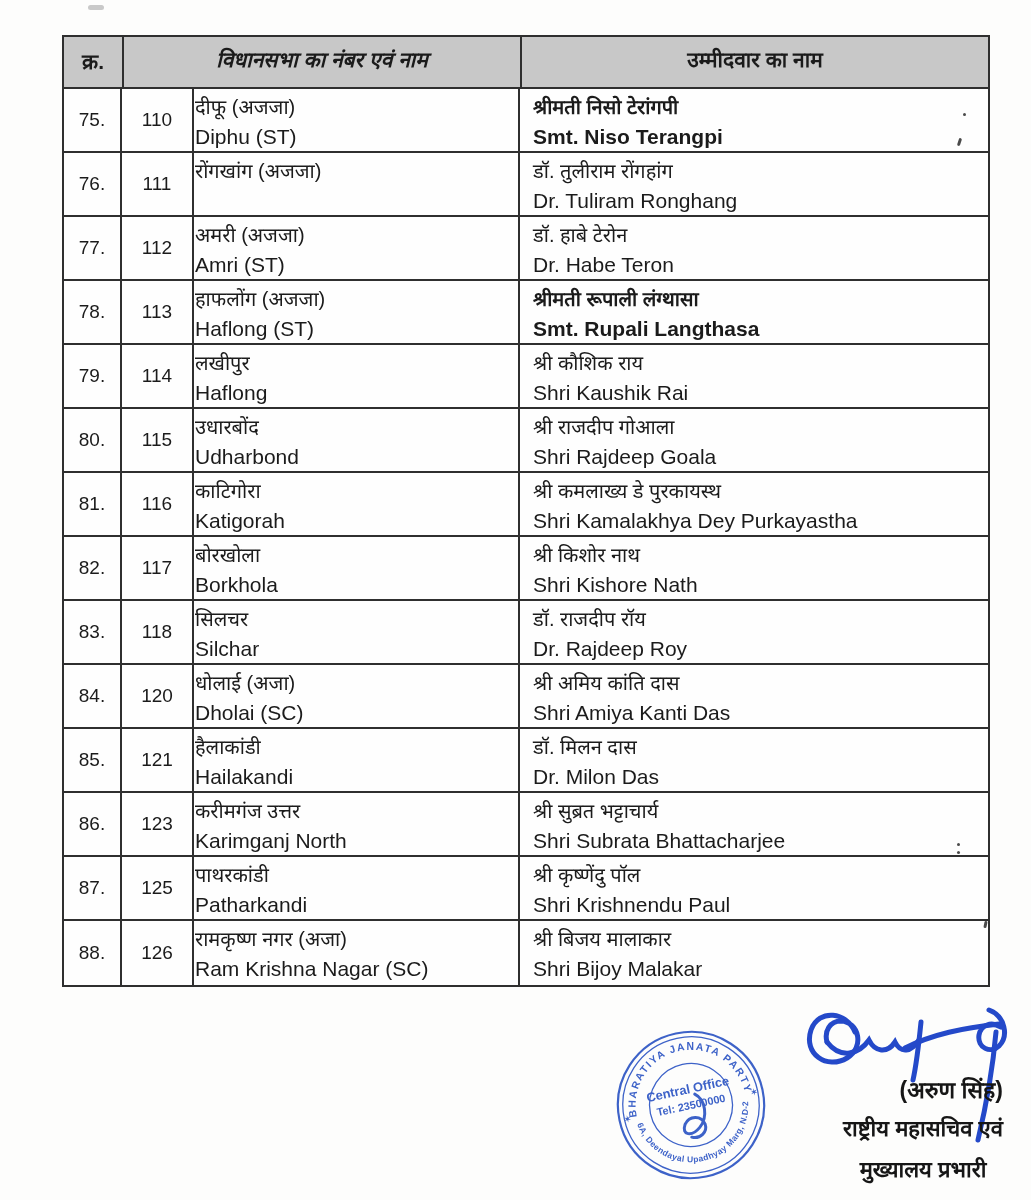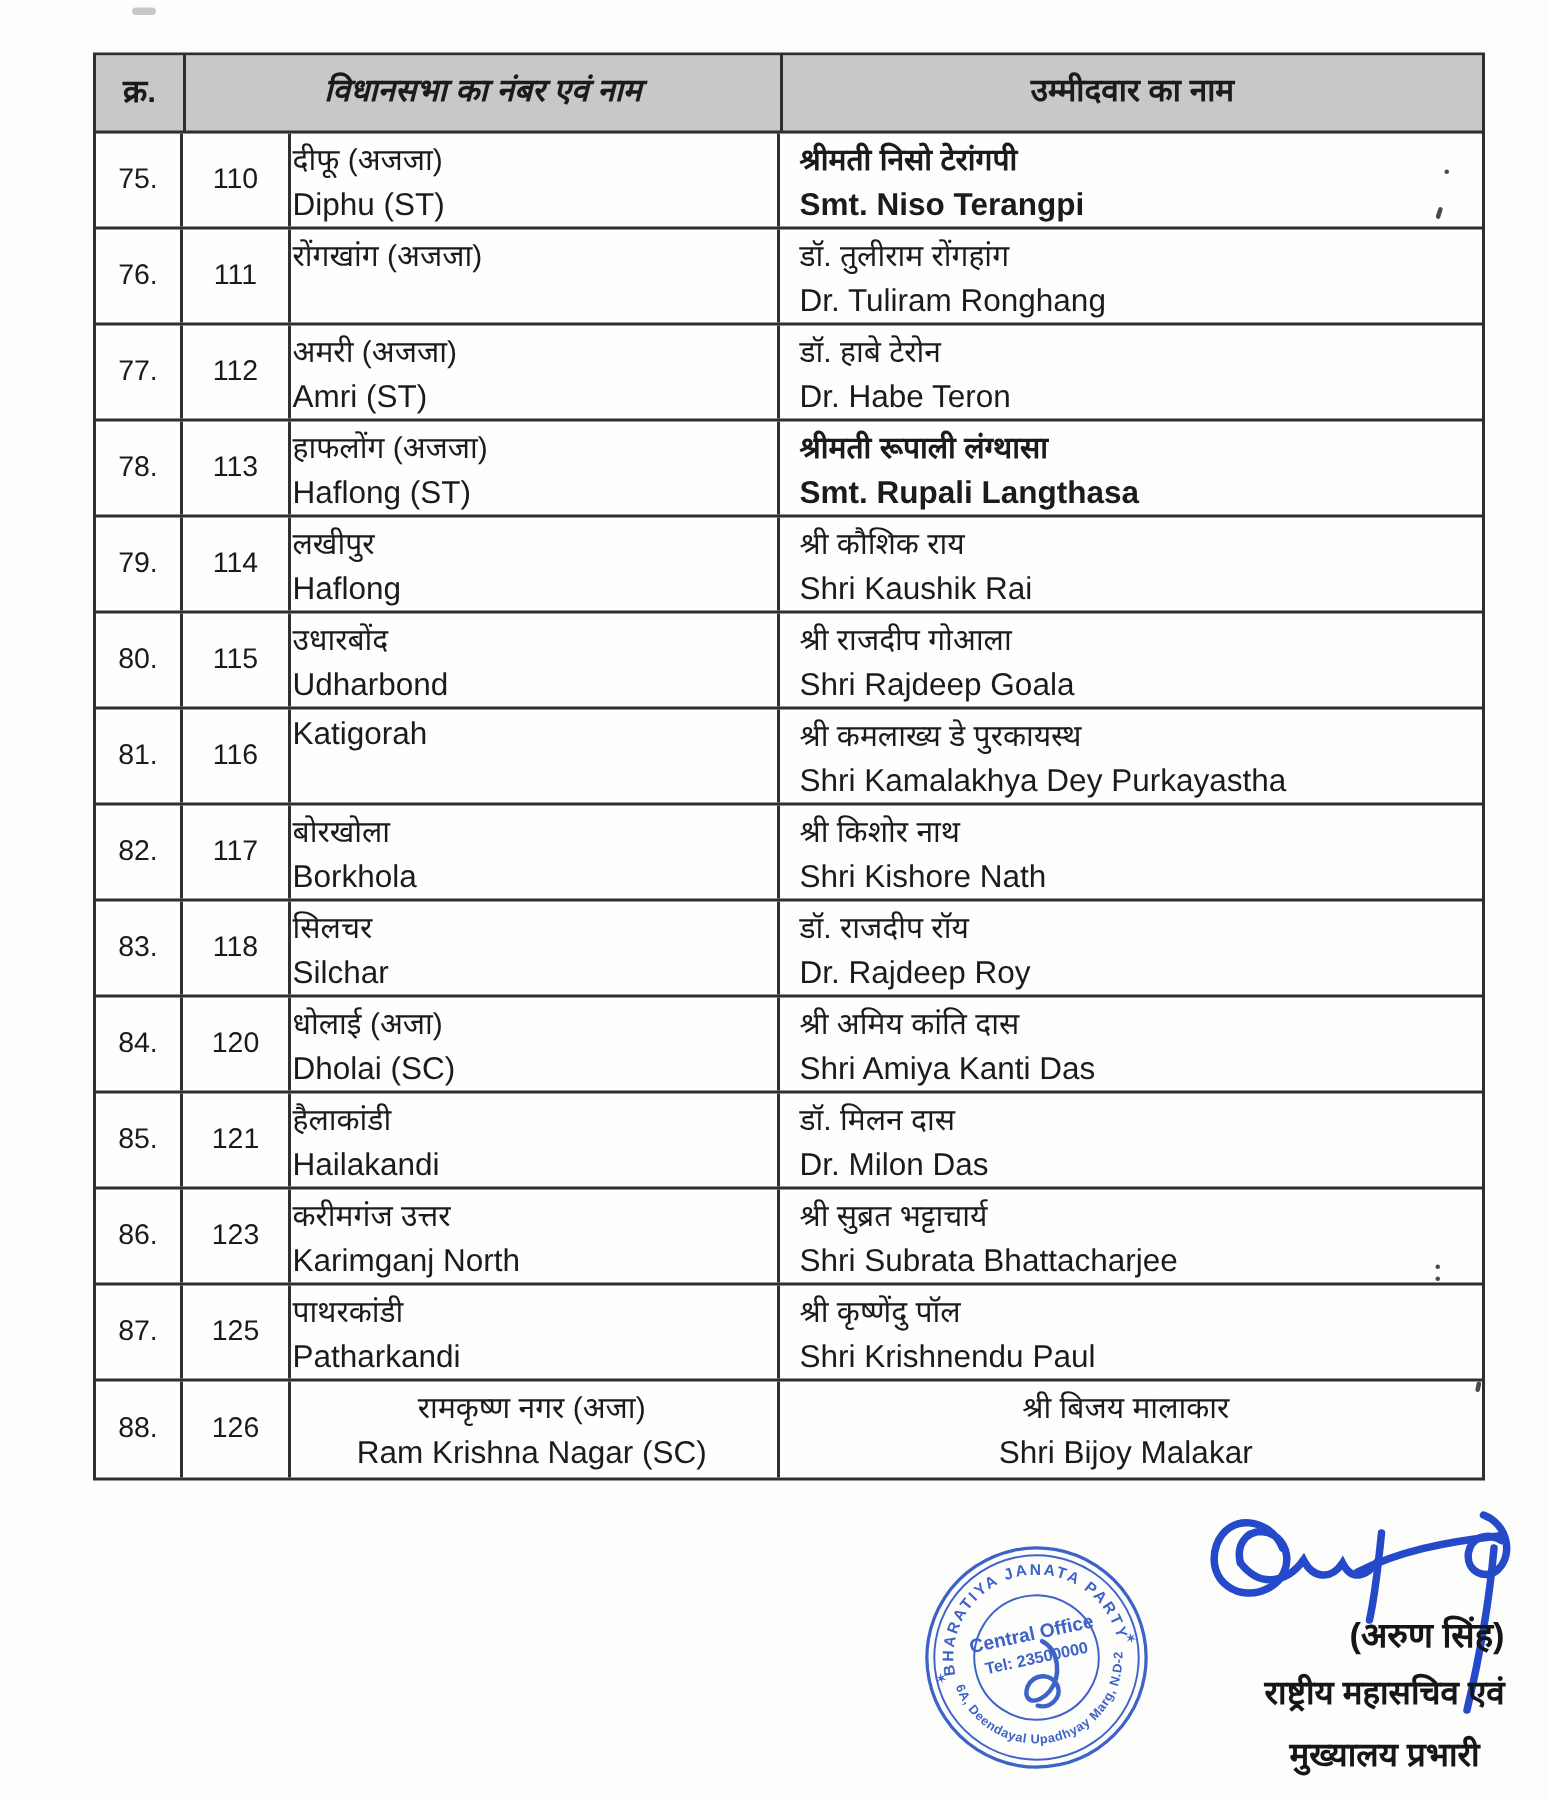"क्र." .thead { align-items: center -> flex-end }
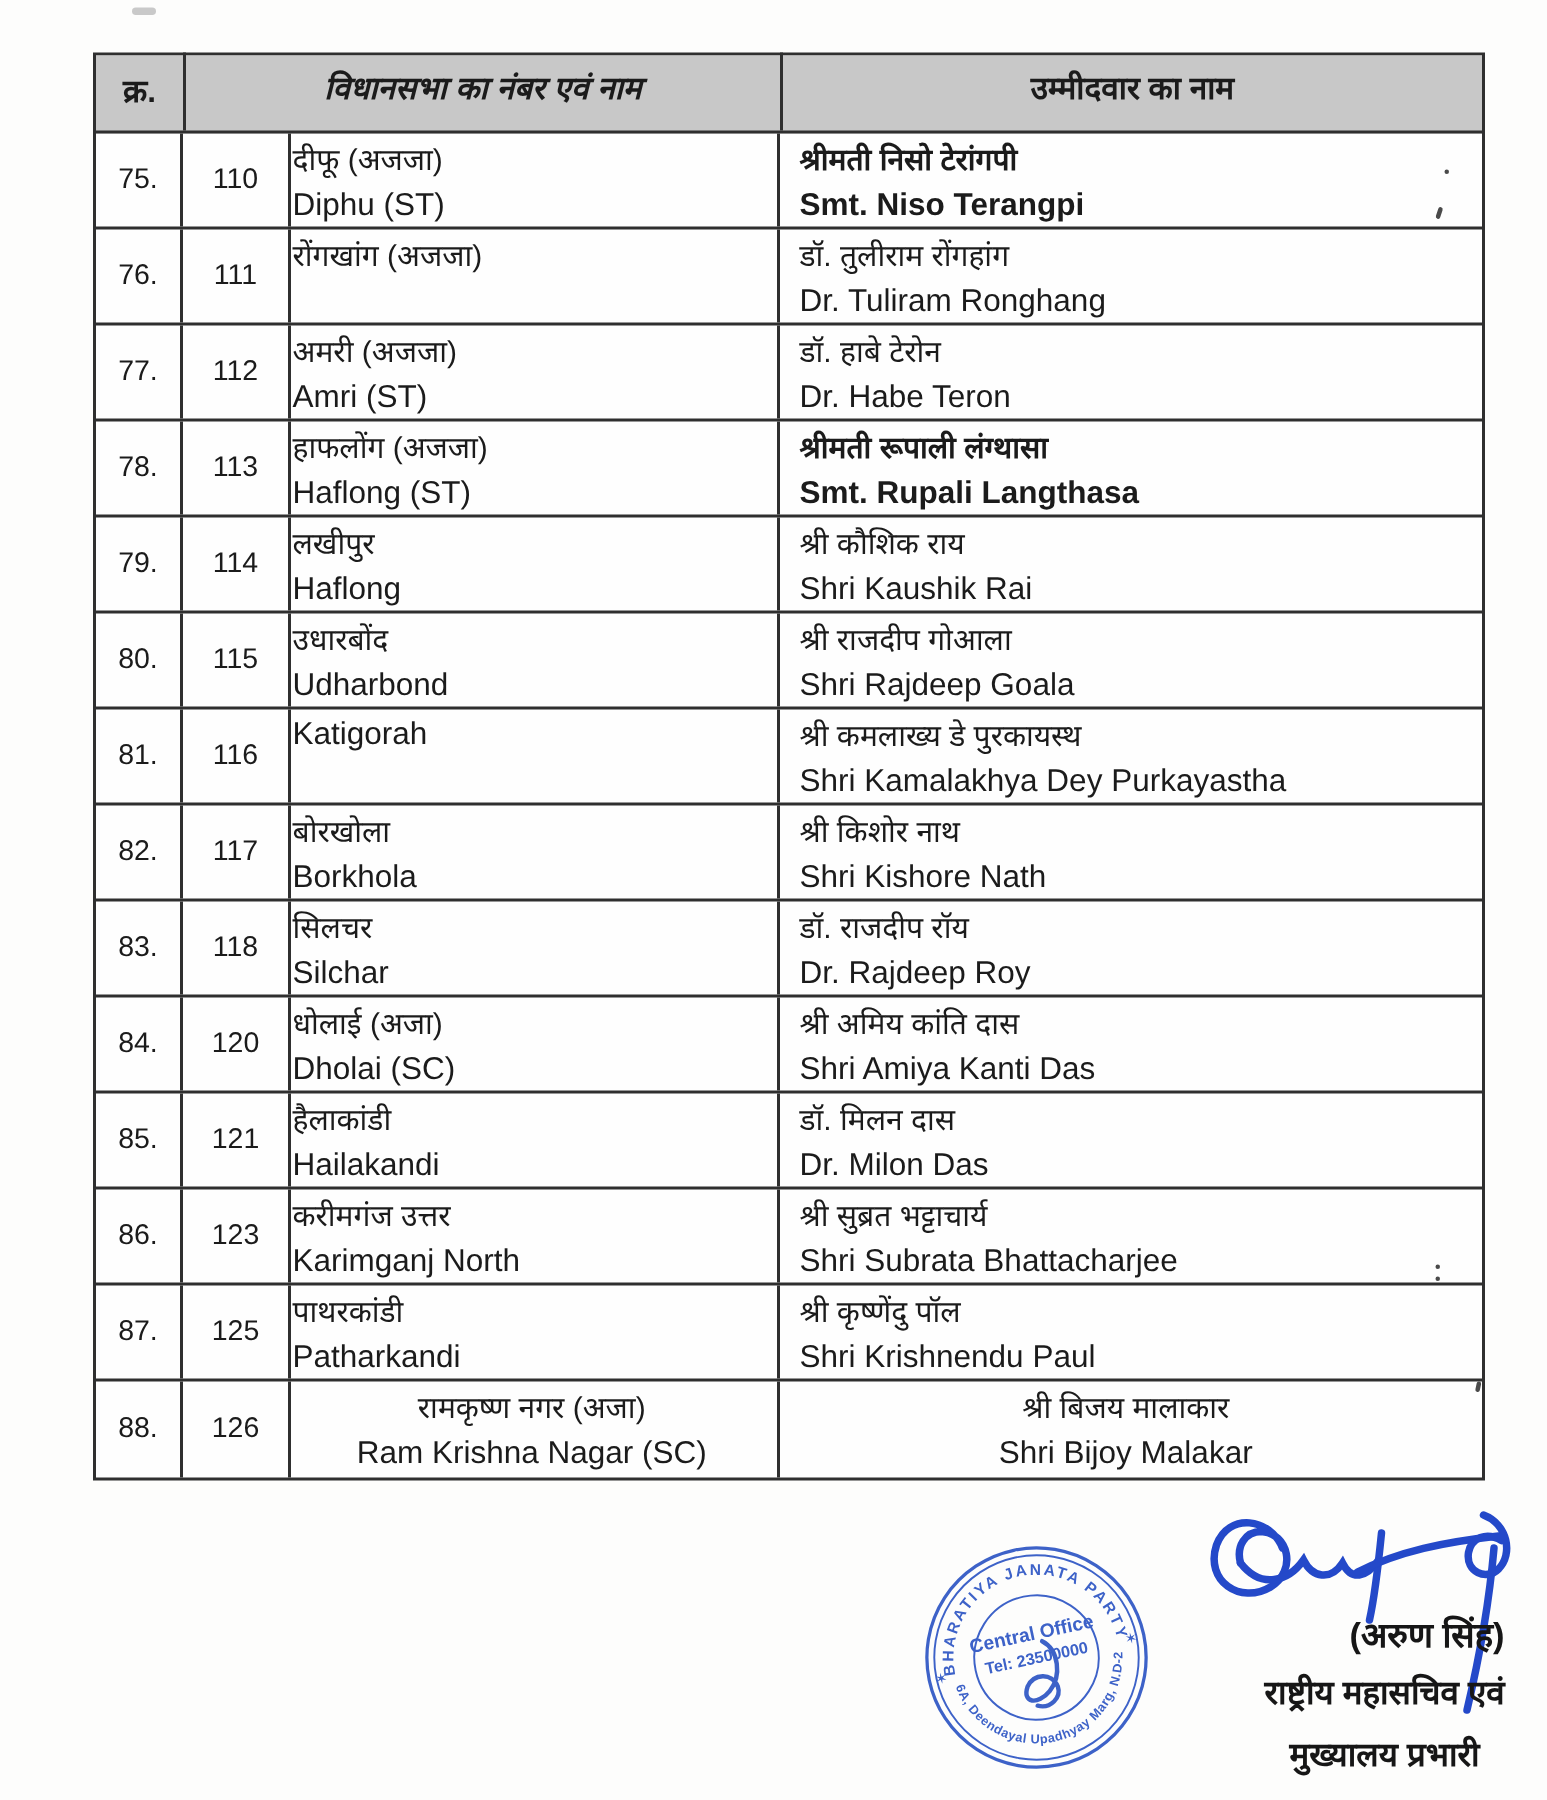"काटिगोरा" div.hi { html: none -> <div>काटिगोरा</div> }
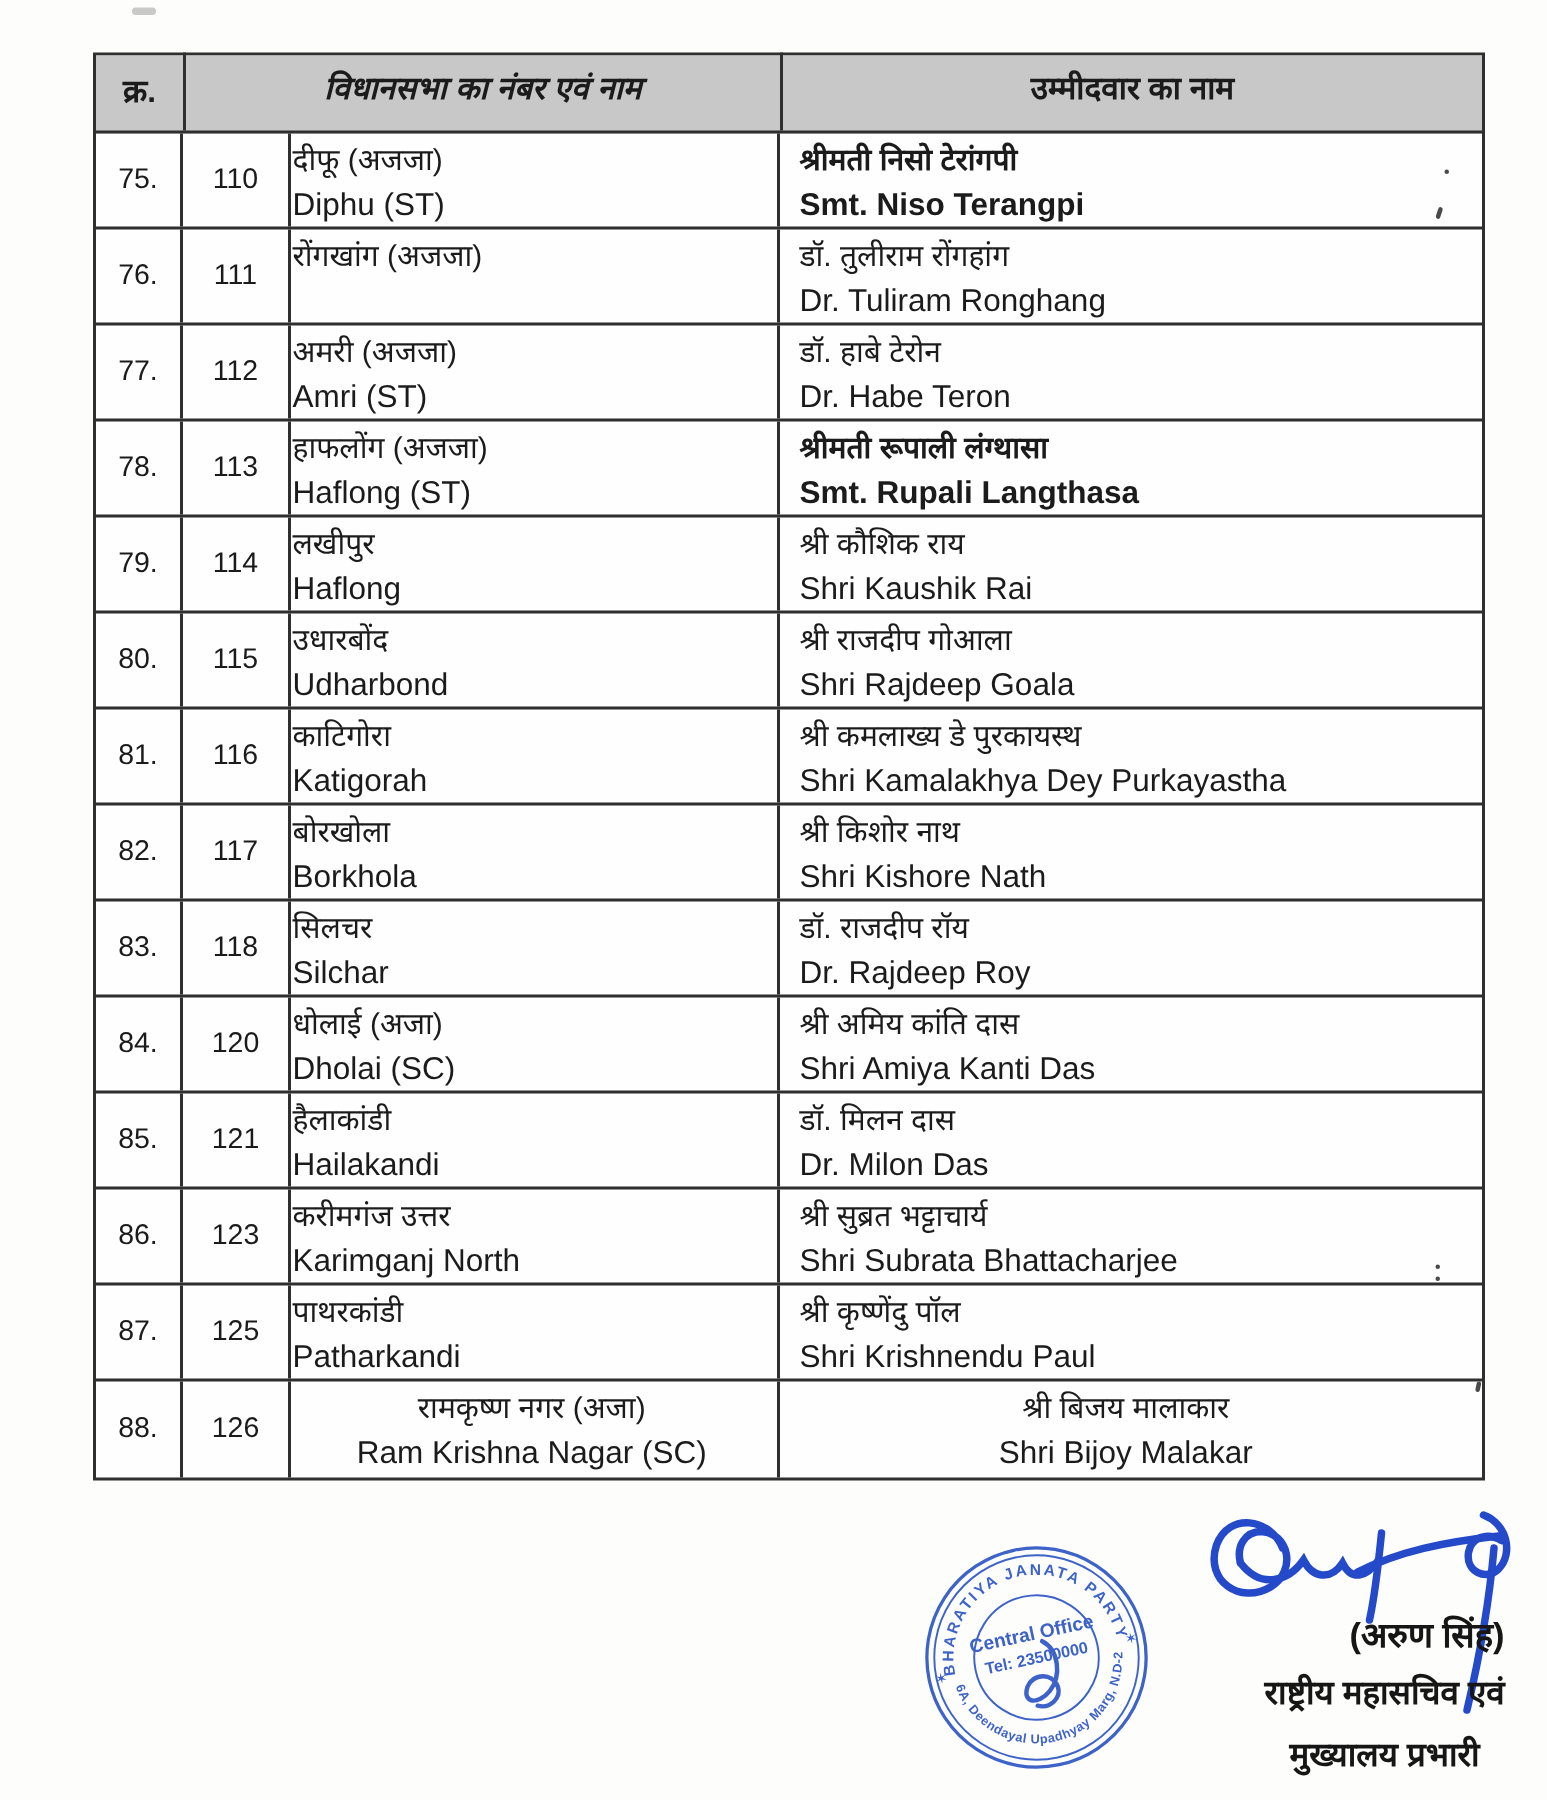"88." .tr:last-child { text-align: center -> none }
